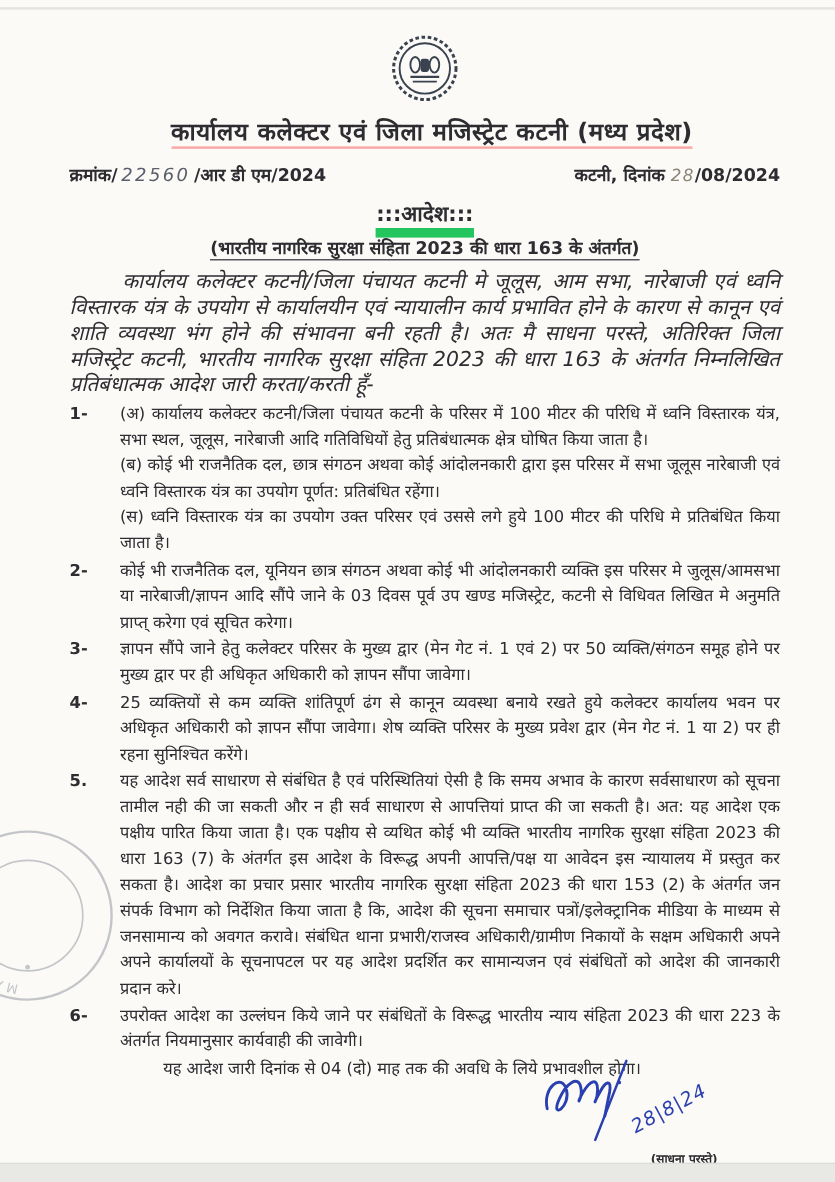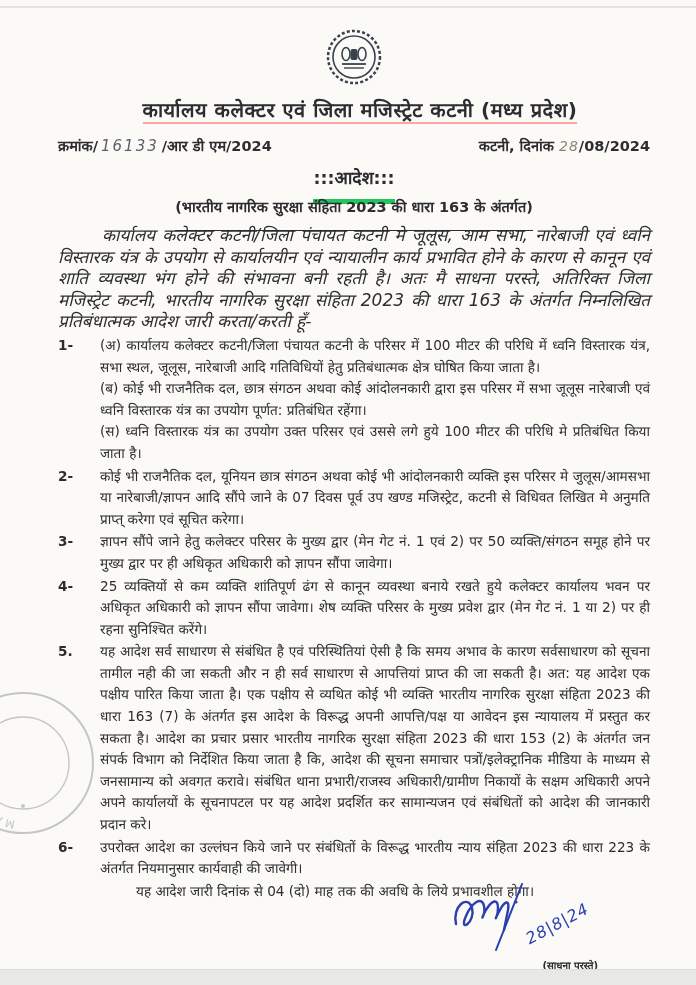"16133" span.handwritten-no { text: 16133 -> 22560 }
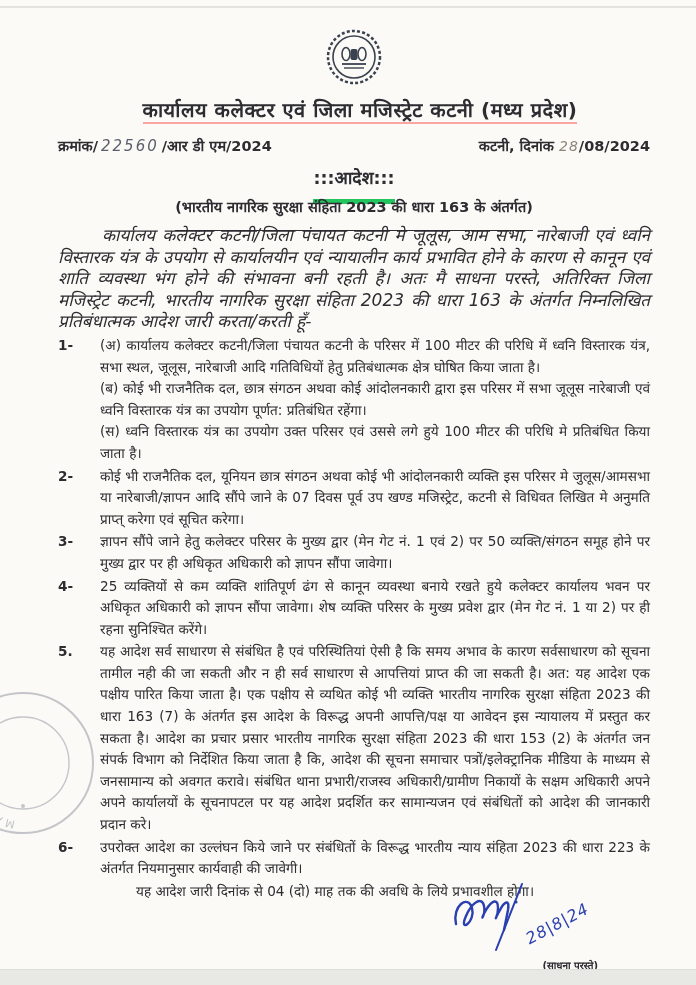":::आदेश:::" .order-heading span { border-bottom: 5px solid #22c55e -> 8px solid #22c55e; padding-bottom: 11px -> 1px }
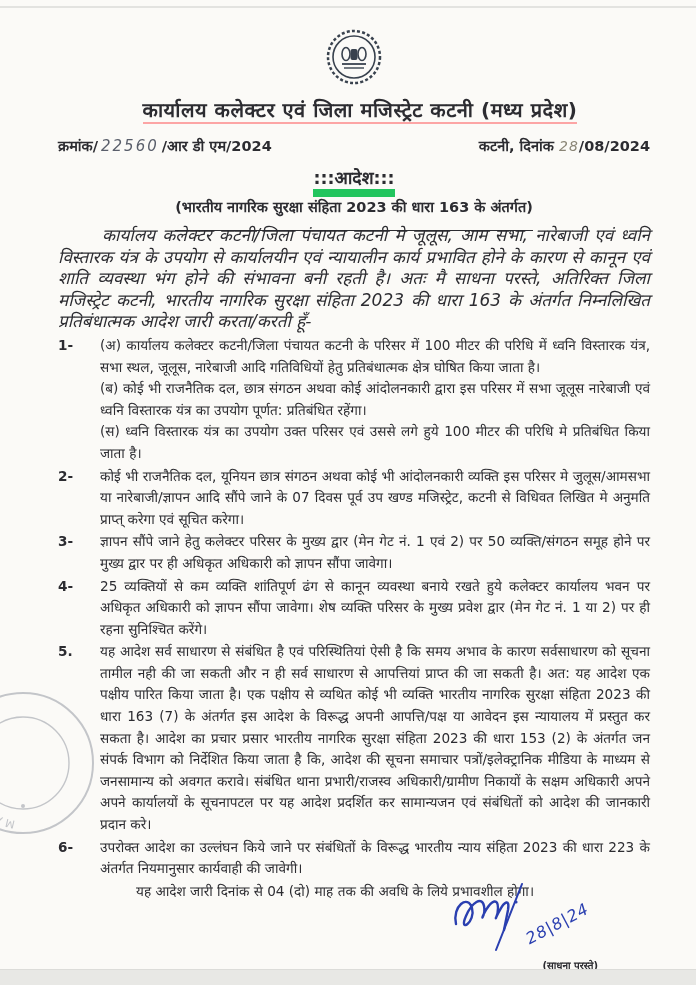"(भारतीय नागरिक सुरक्षा संहिता 2023" .order-subheading span { padding-bottom: 15px -> 0 }
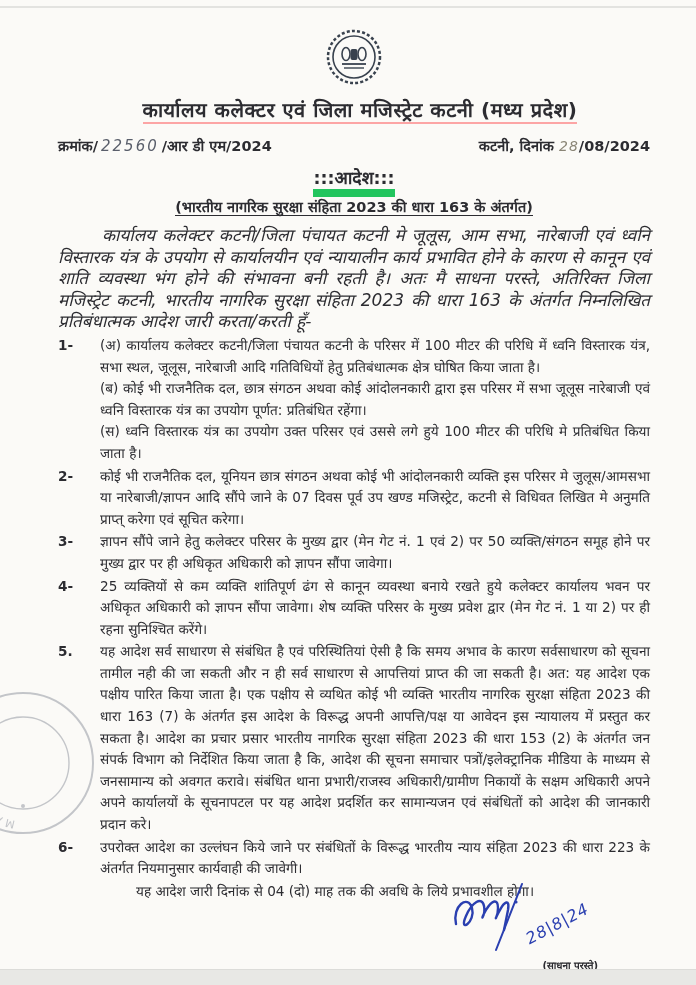"कोई भी राजनैतिक दल, यूनियन" div.item-para { text: 07 -> 03 }
